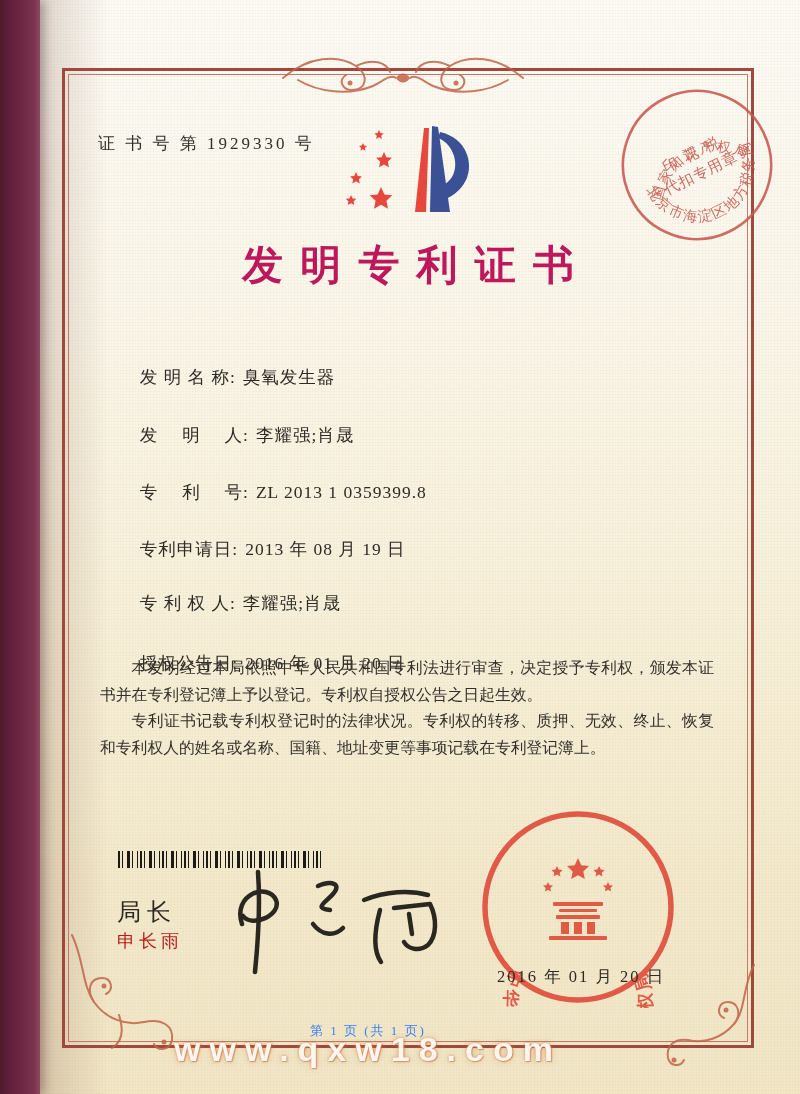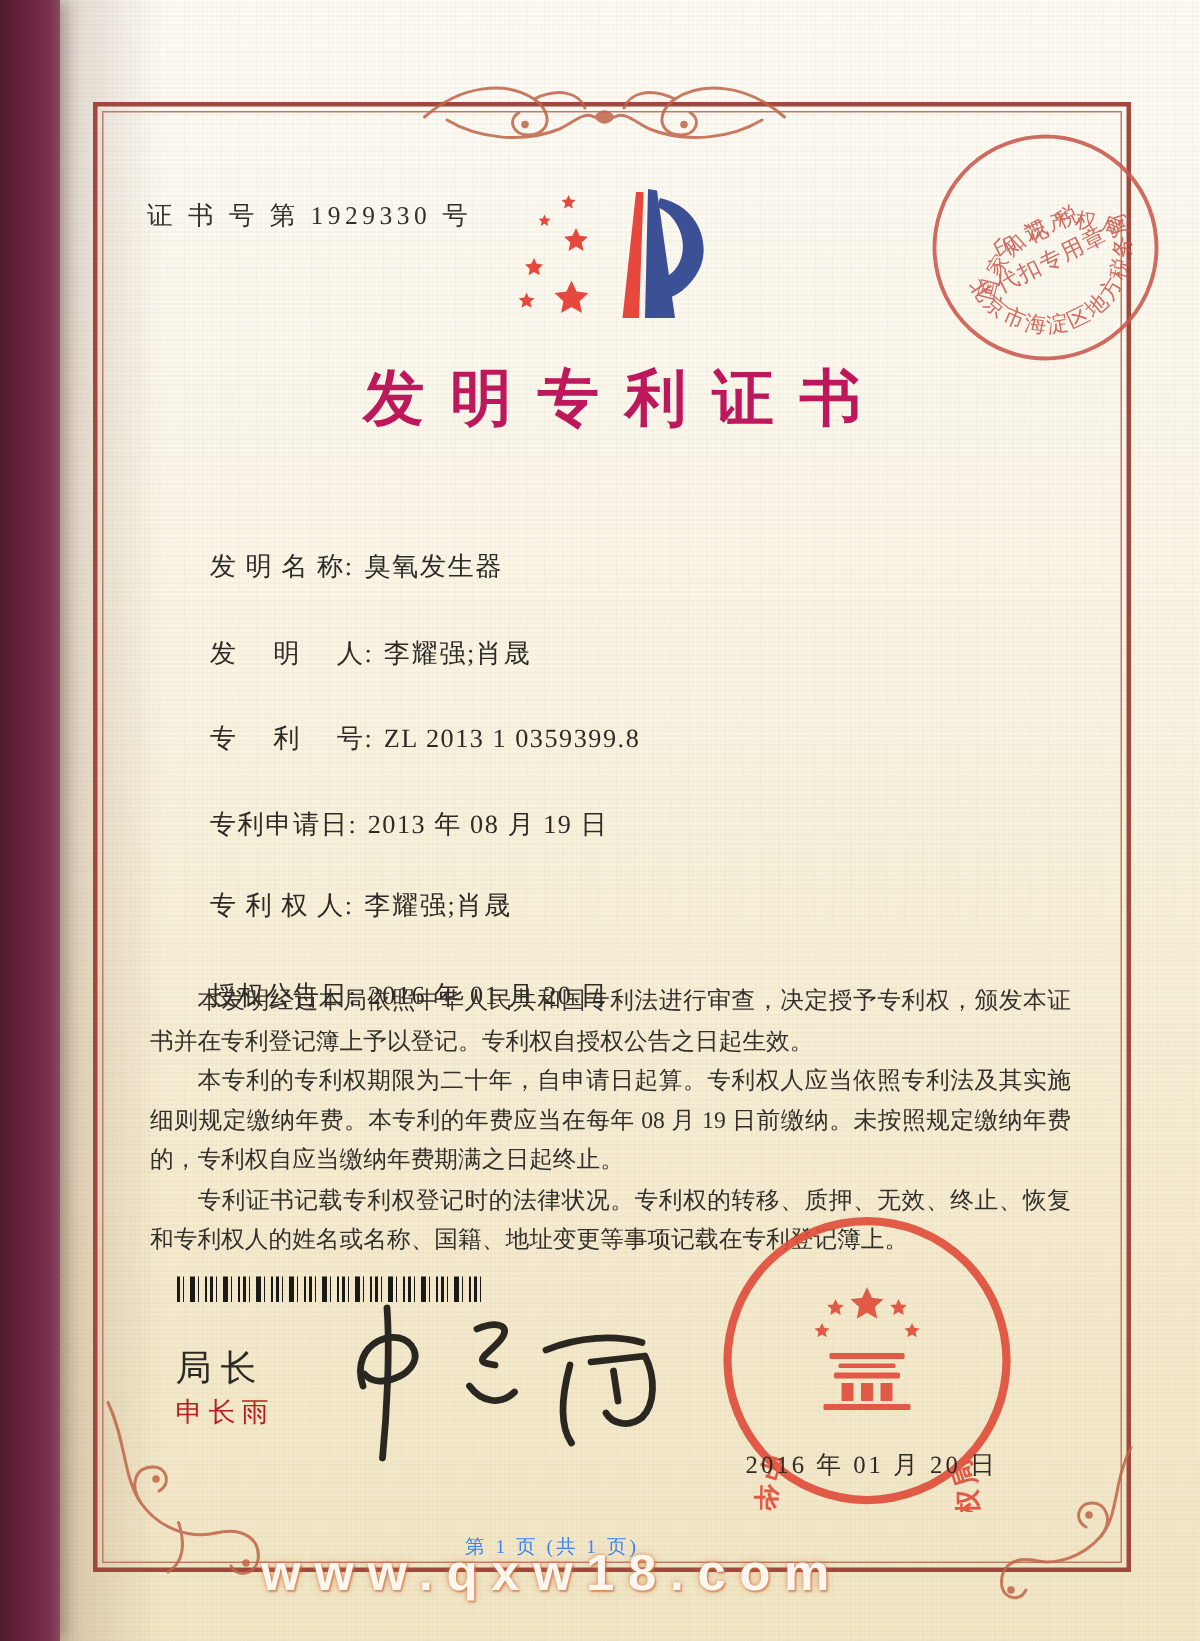"本专利的专利权期限为二十年，自申请日起算。专利权人应当依照专利法及其实施细则规定" p { html: <p>本专利的专利权期限为二十年，自申请日起算。专利权人应当依照专利法及其实施细则规定缴纳年费。本专利的年费应当在每年 08 月 19 日前缴纳。未按照规定缴纳年费的，专利权自应当缴纳年费期满之日起终止。</p> -> none }
